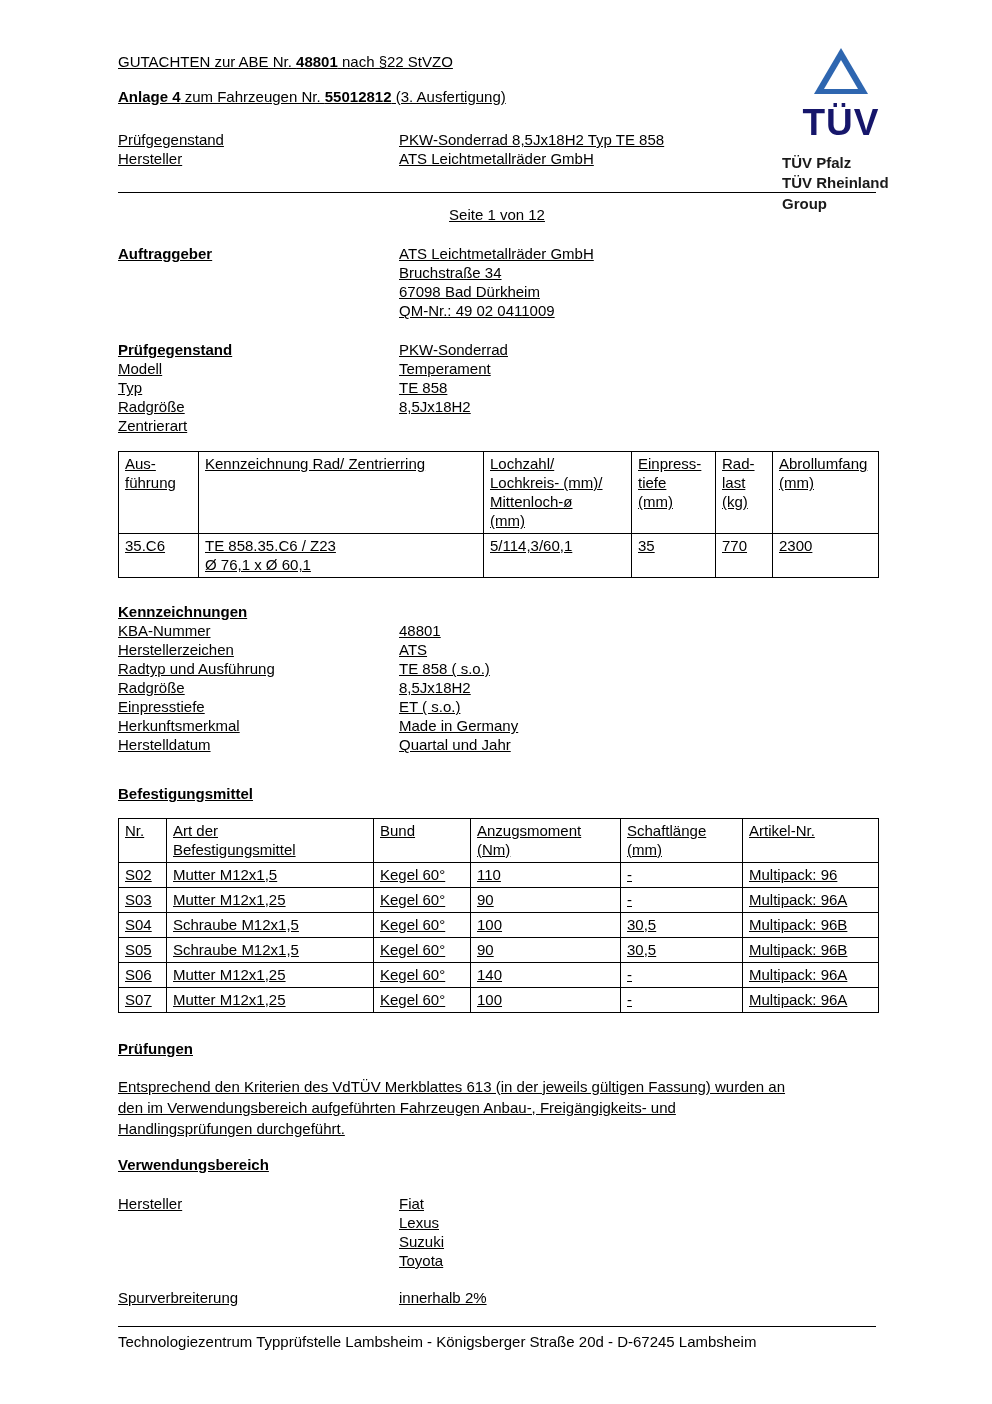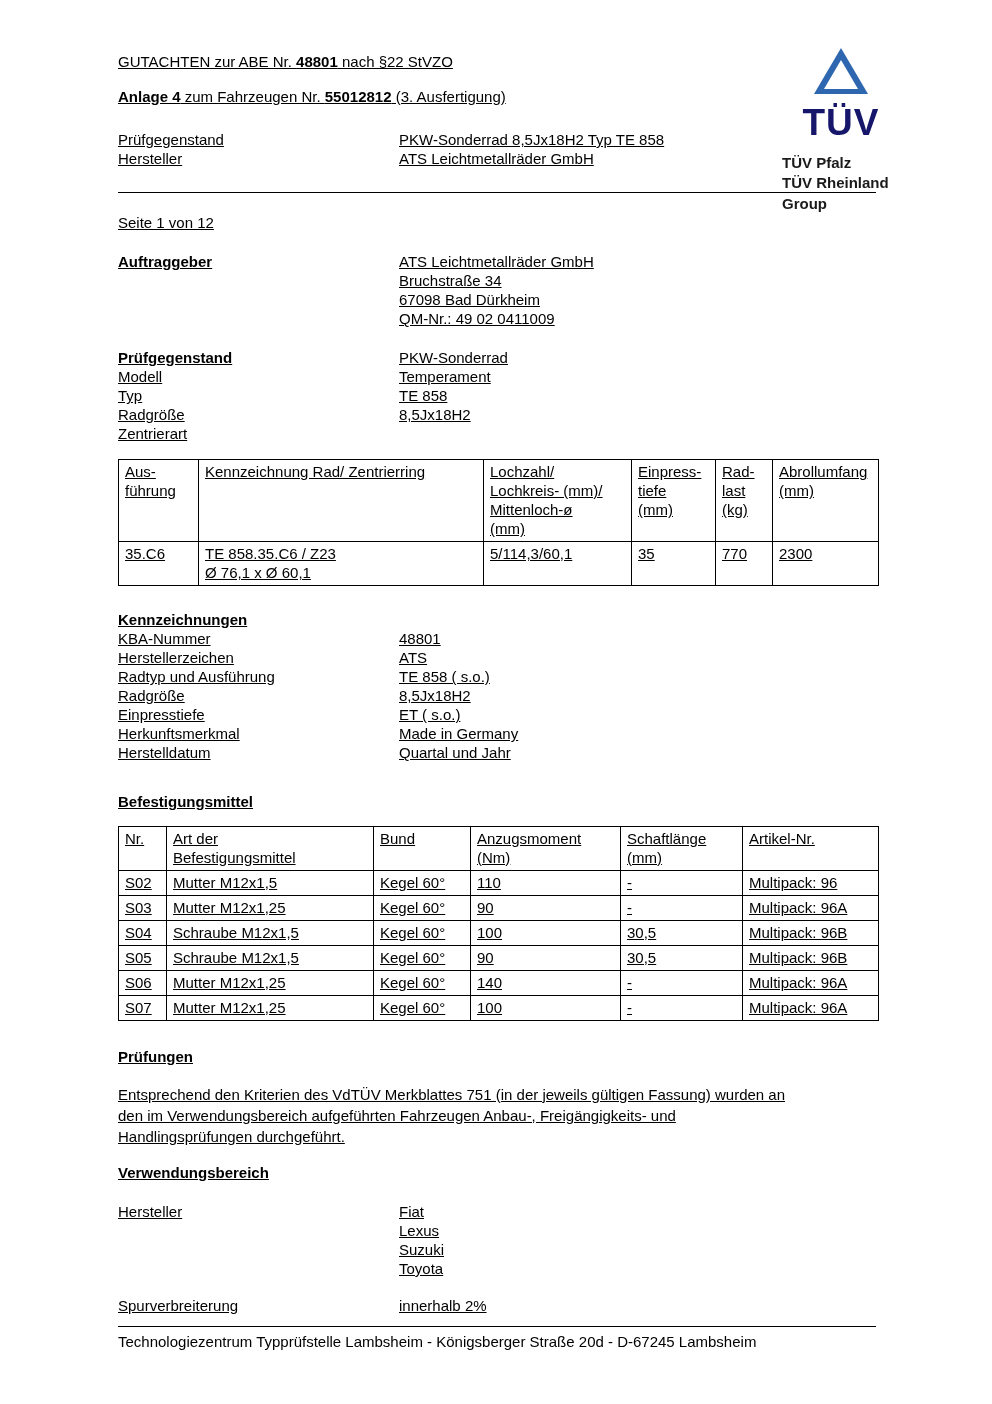"Seite 1 von 12" .pageno { margin-top: 20px -> 12px; text-align: left -> center }
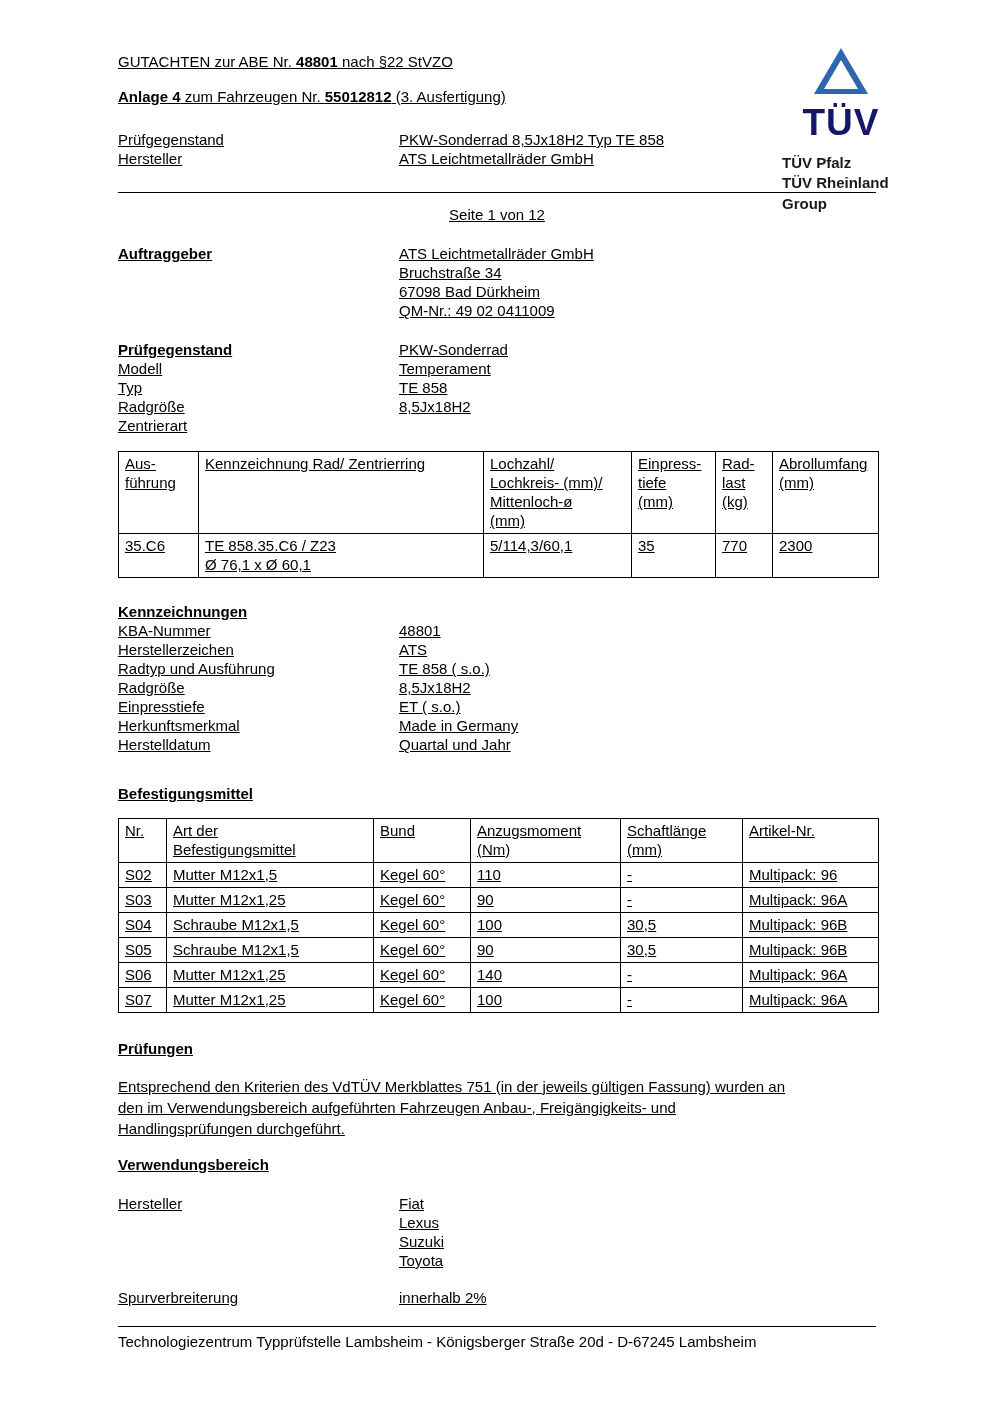"Entsprechend den Kriterien des VdTÜV" div.para { text: 751 -> 613 }
